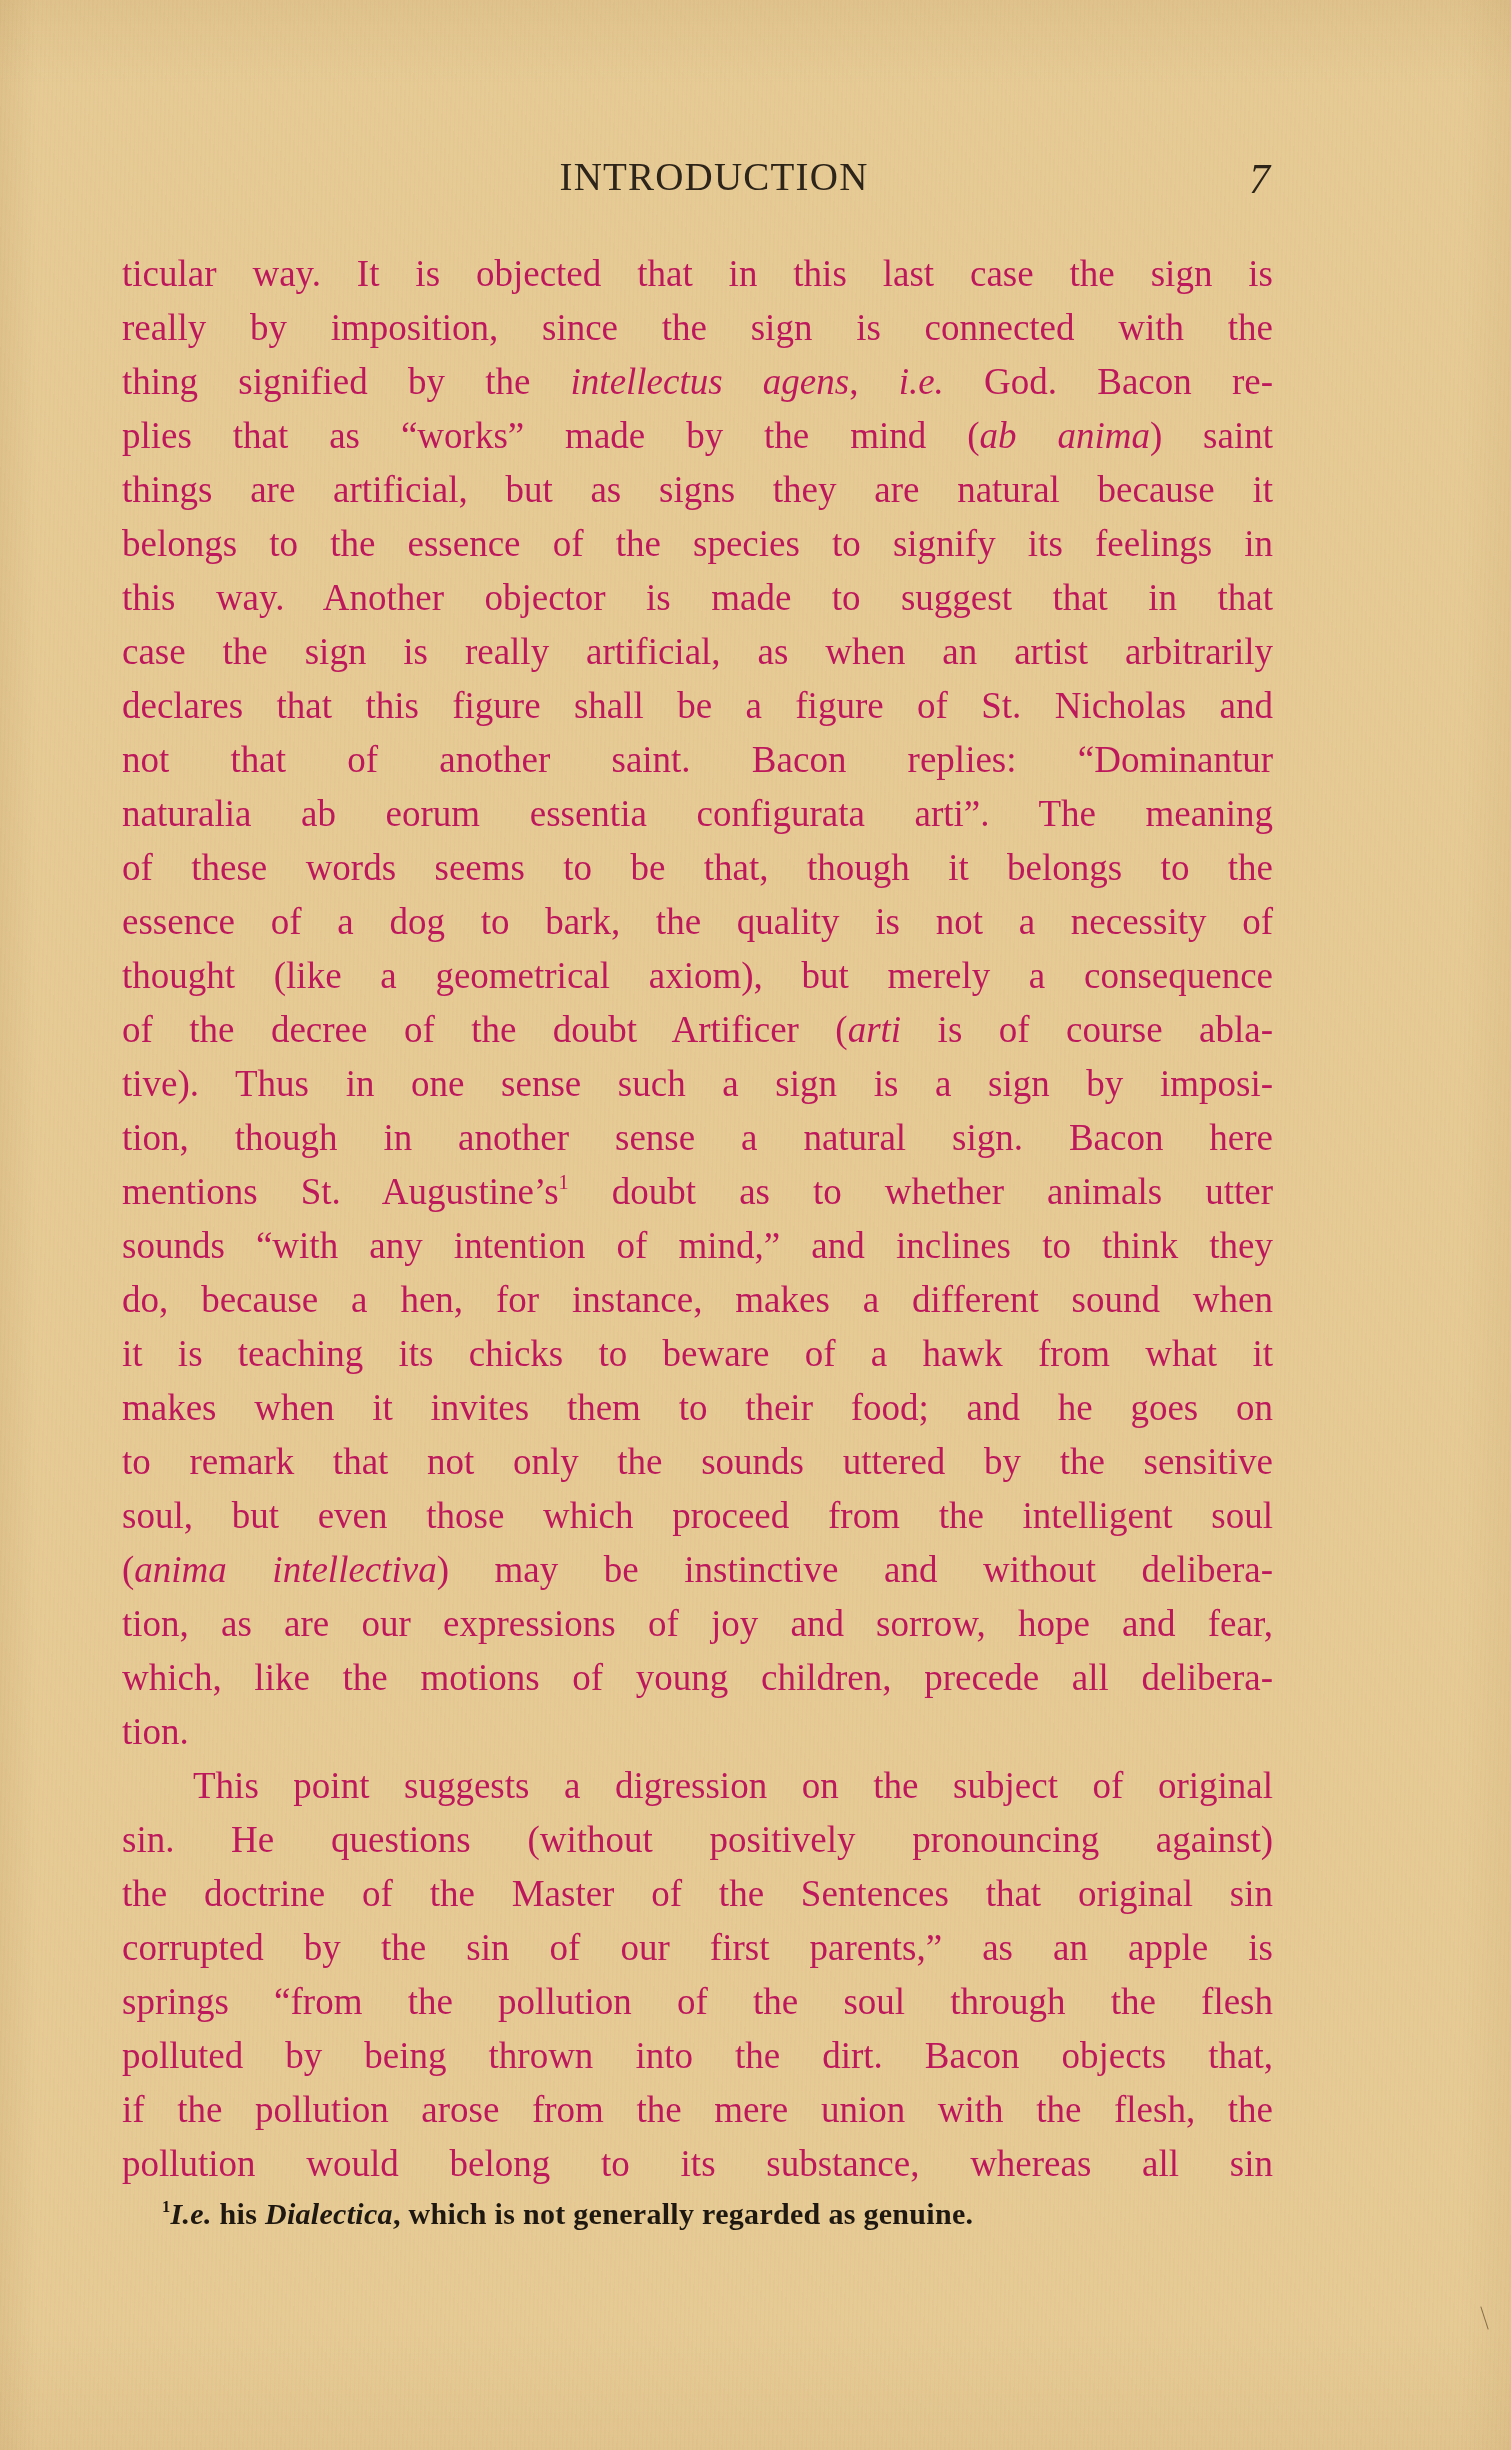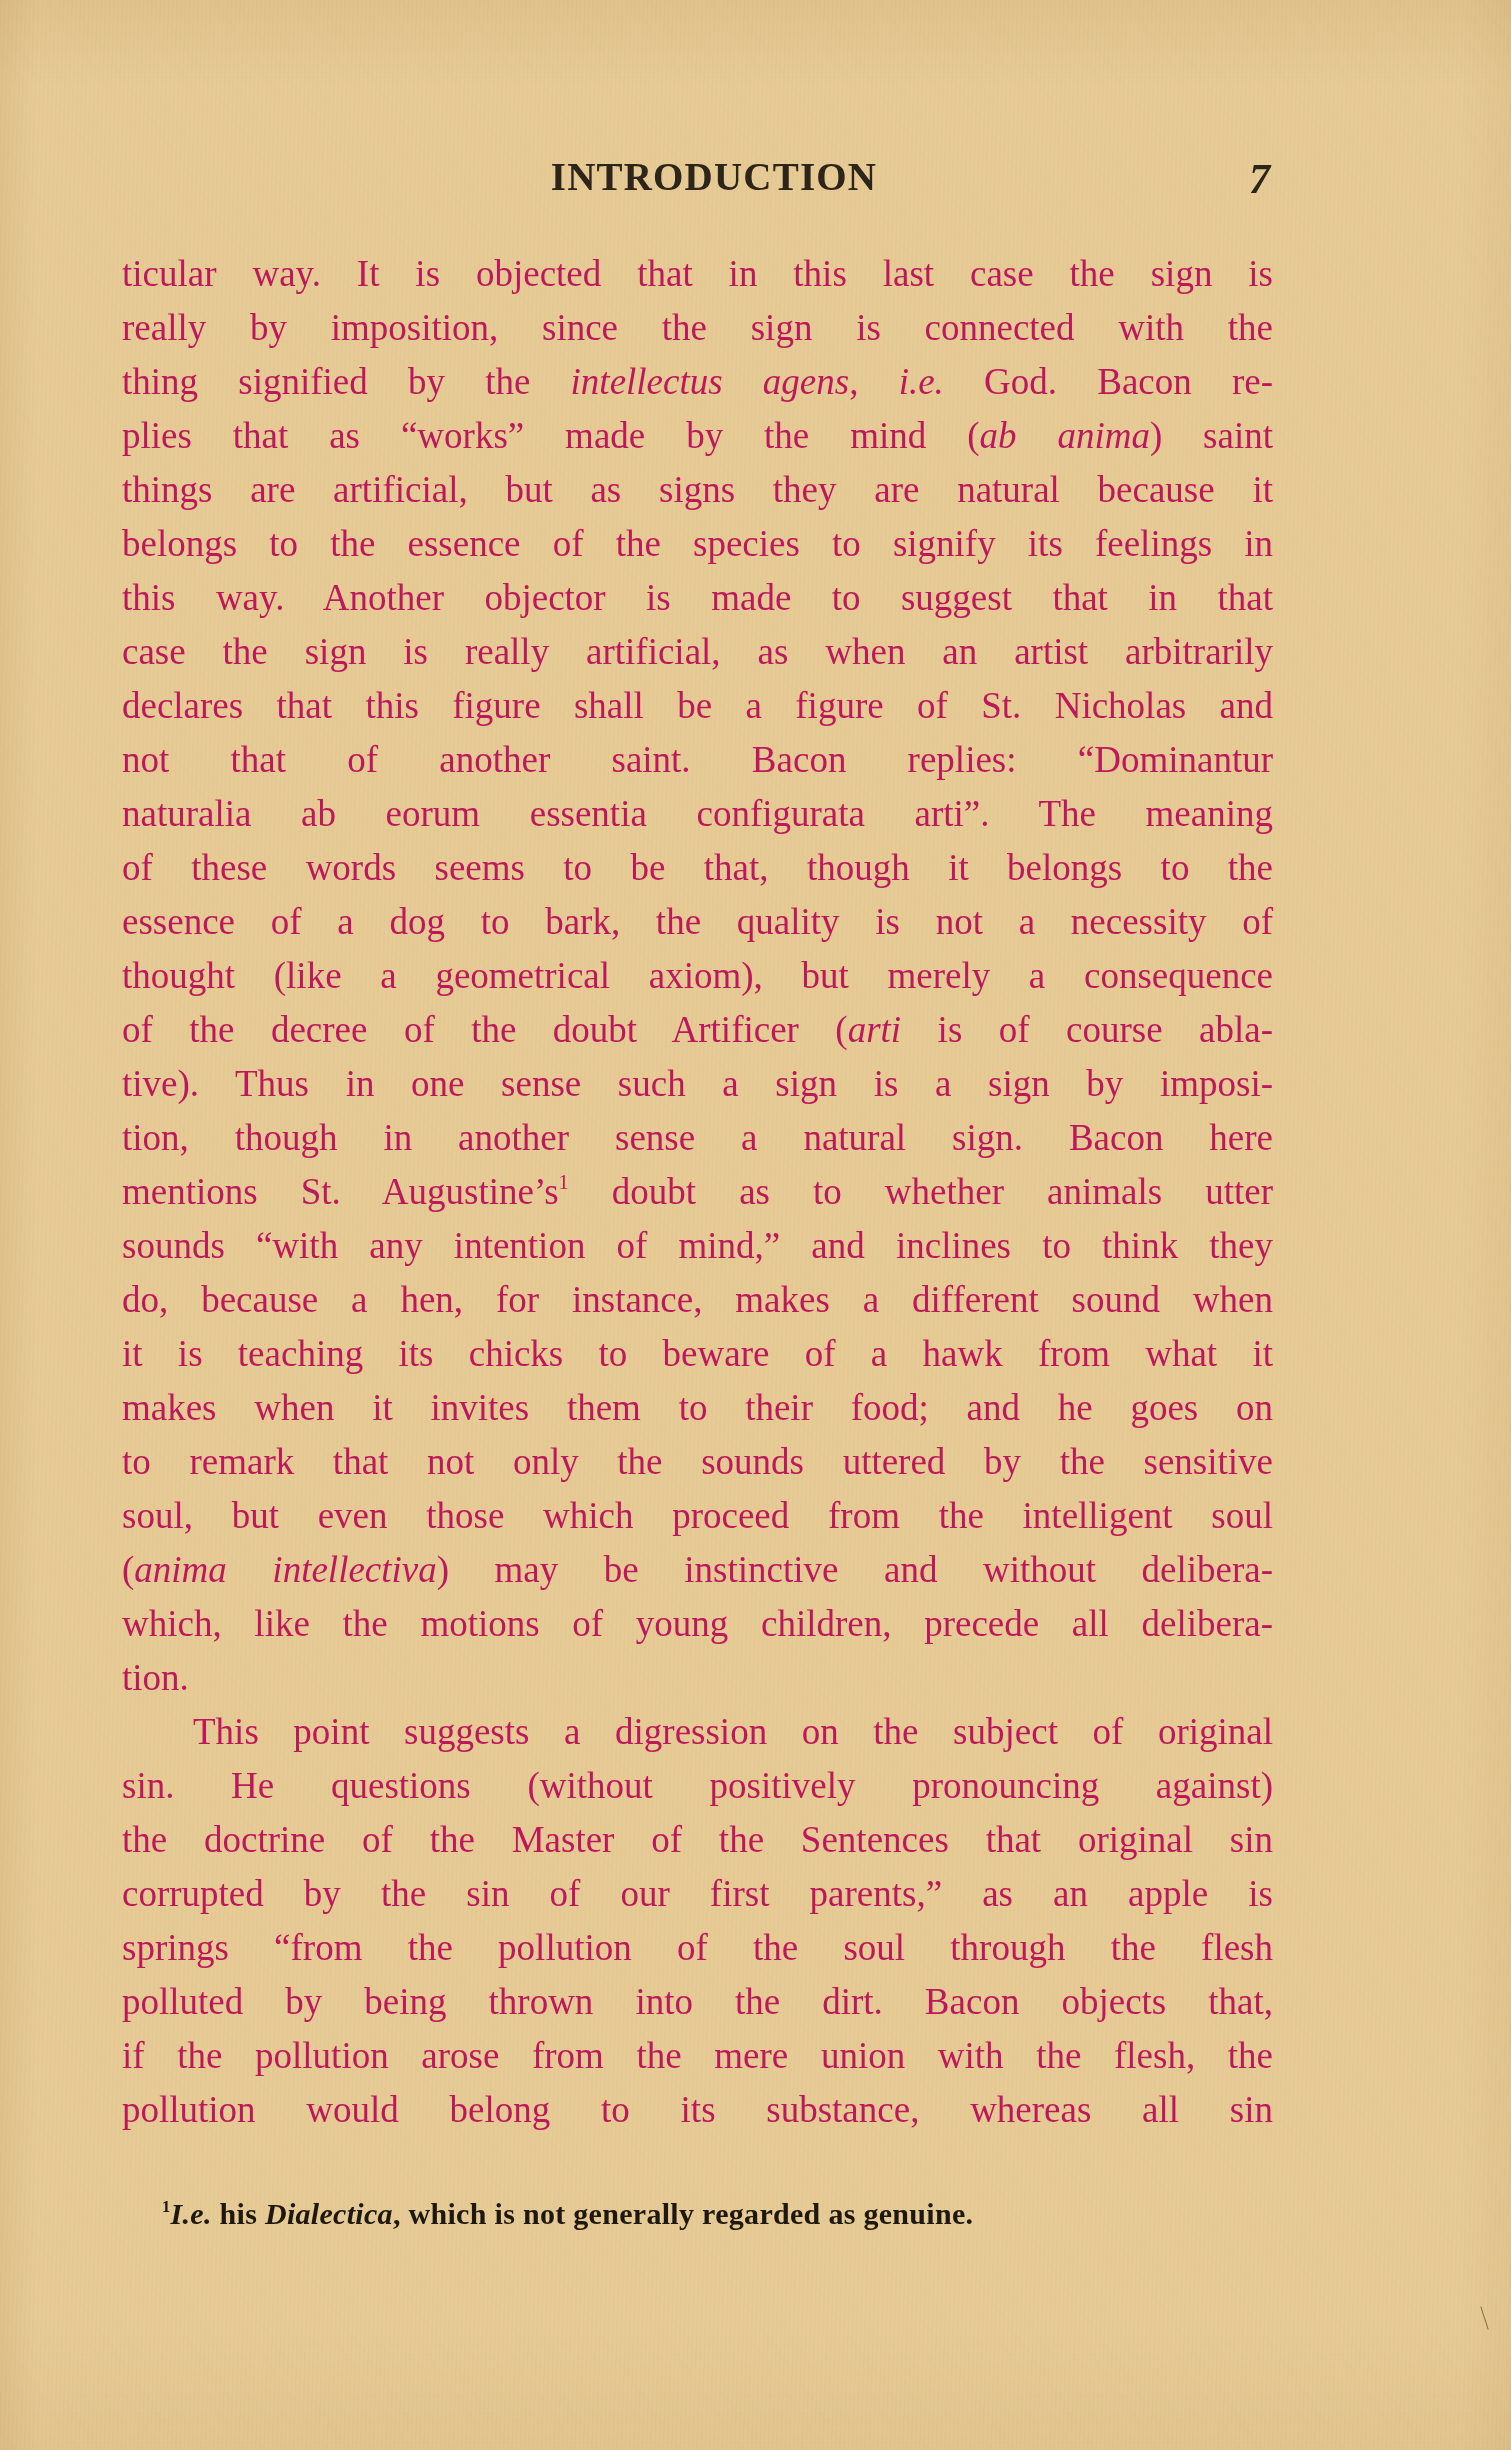"INTRODUCTION" .running-head { font-weight: bold -> none }
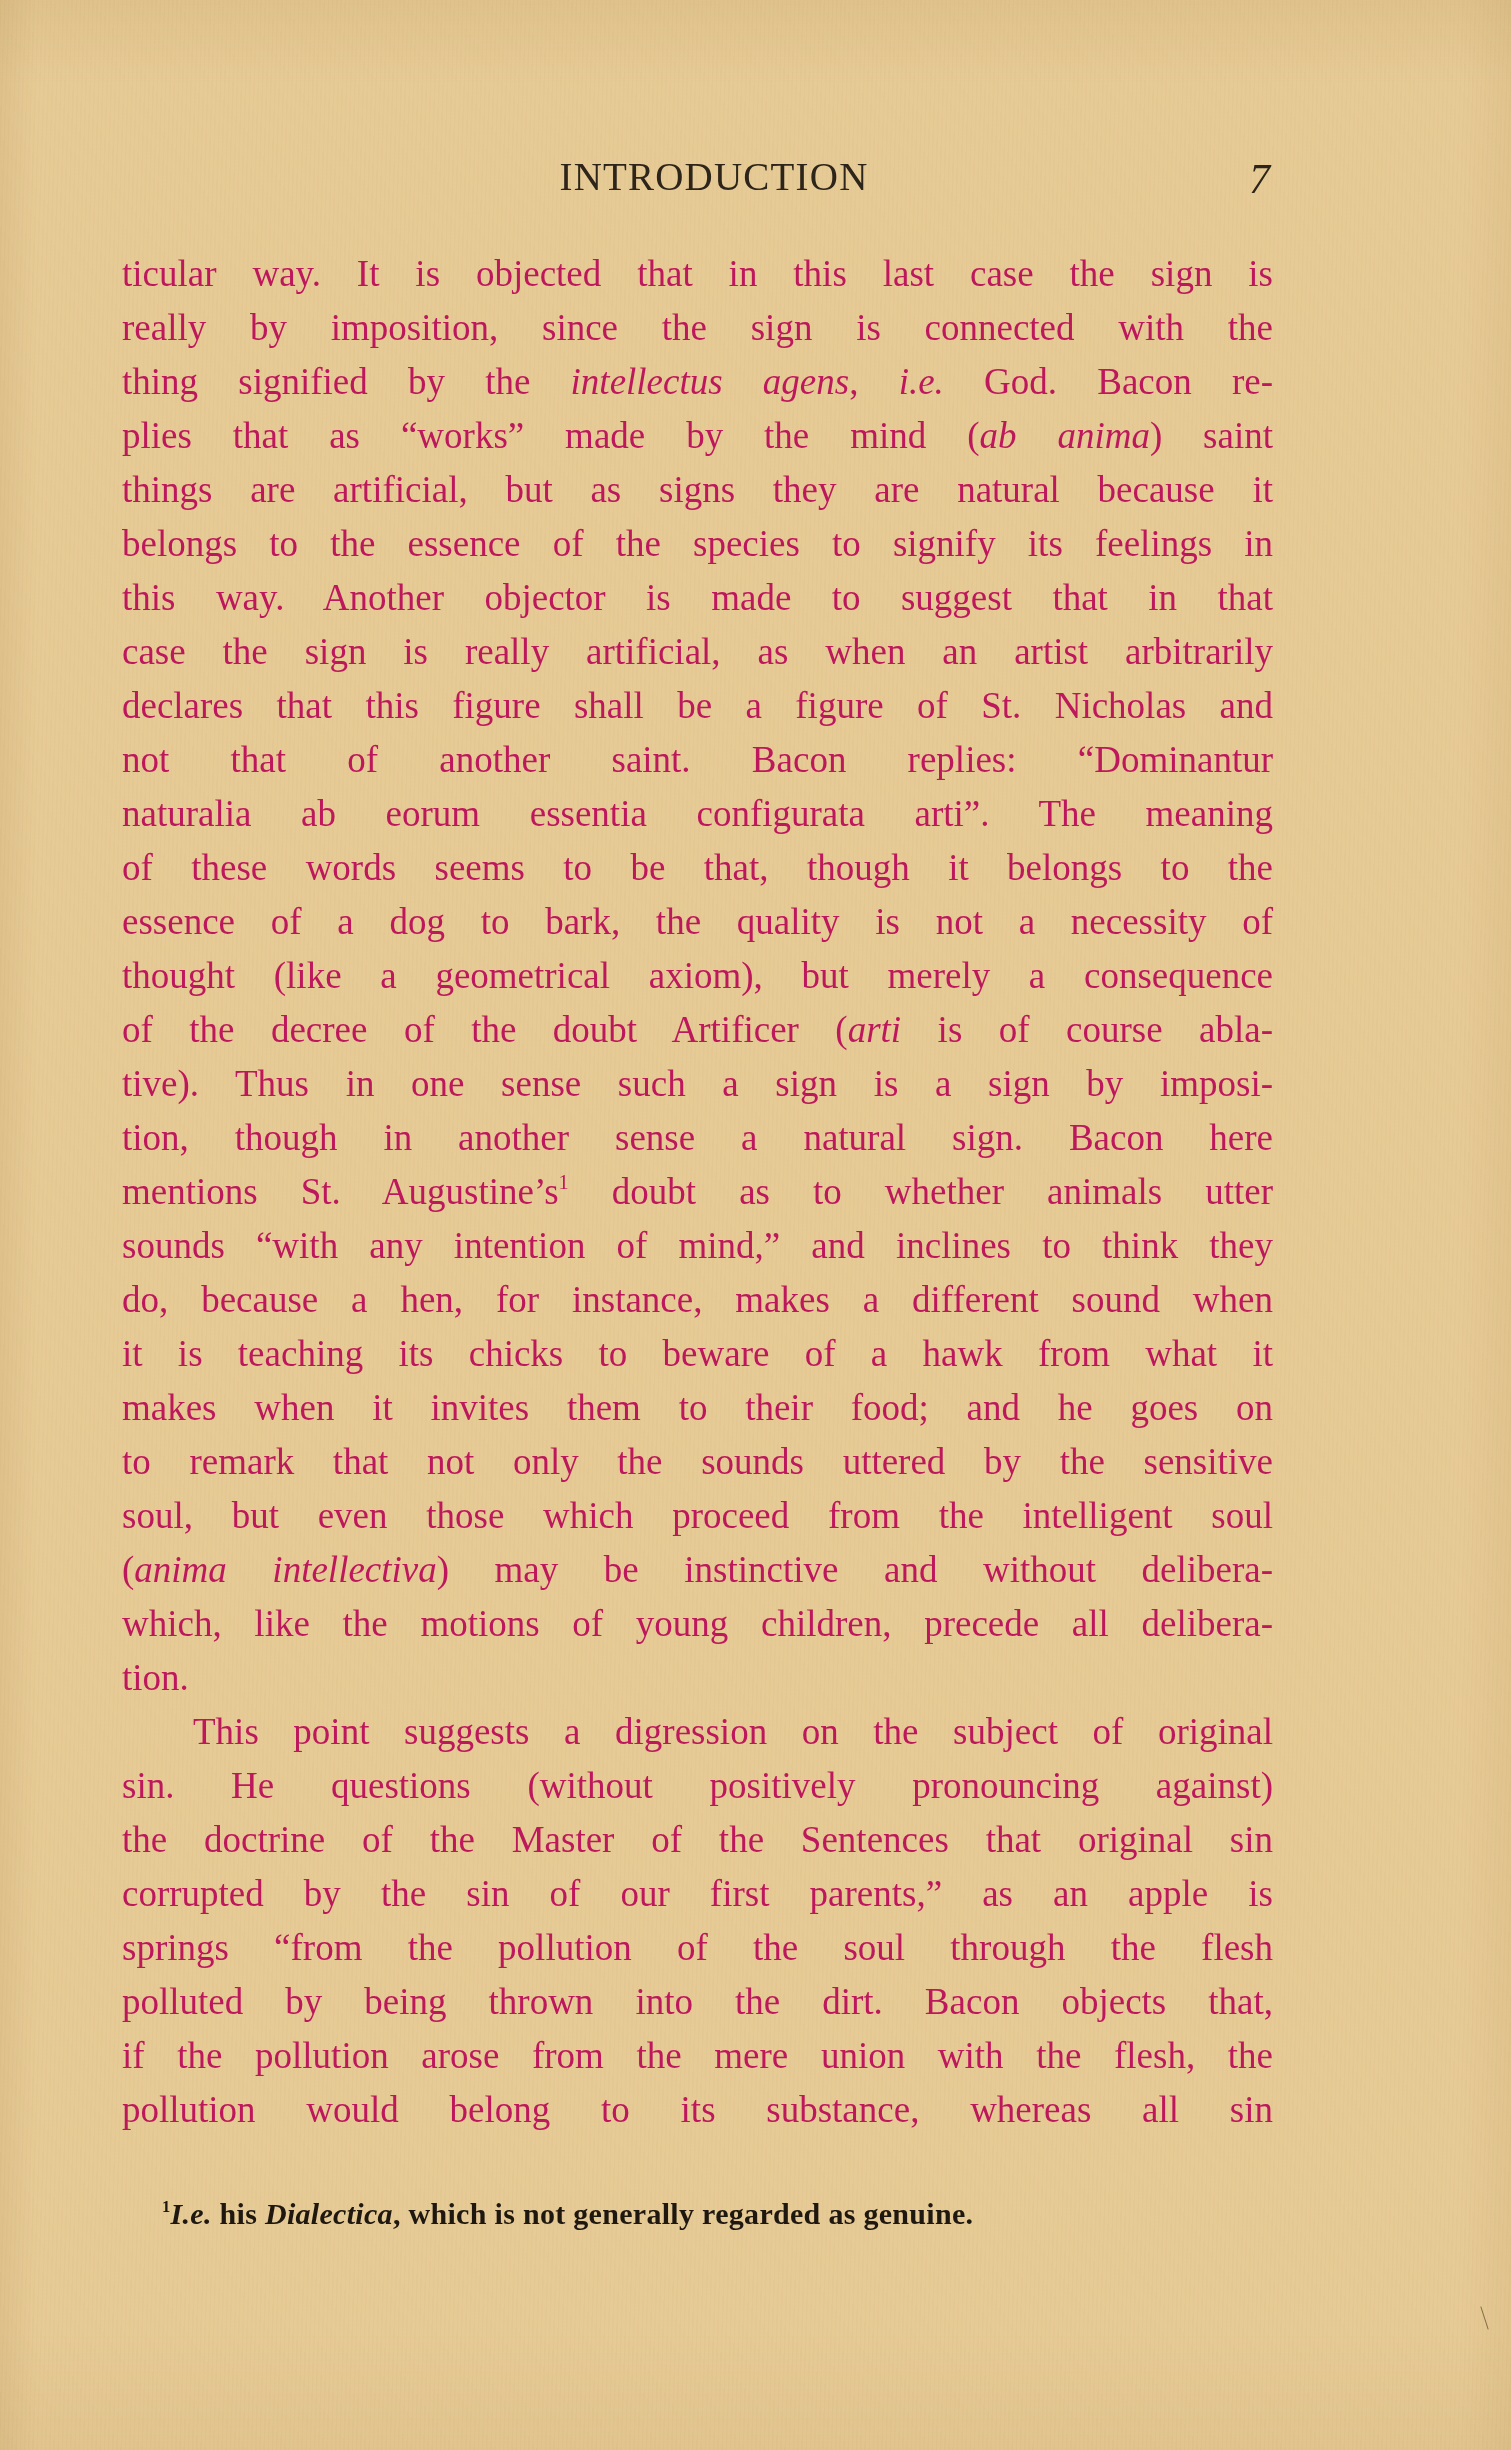"tion, as are our expressions" div.line { html: none -> <div><span>tion, as are our expressions of joy and sorrow, hope and fear,</span></div> }
